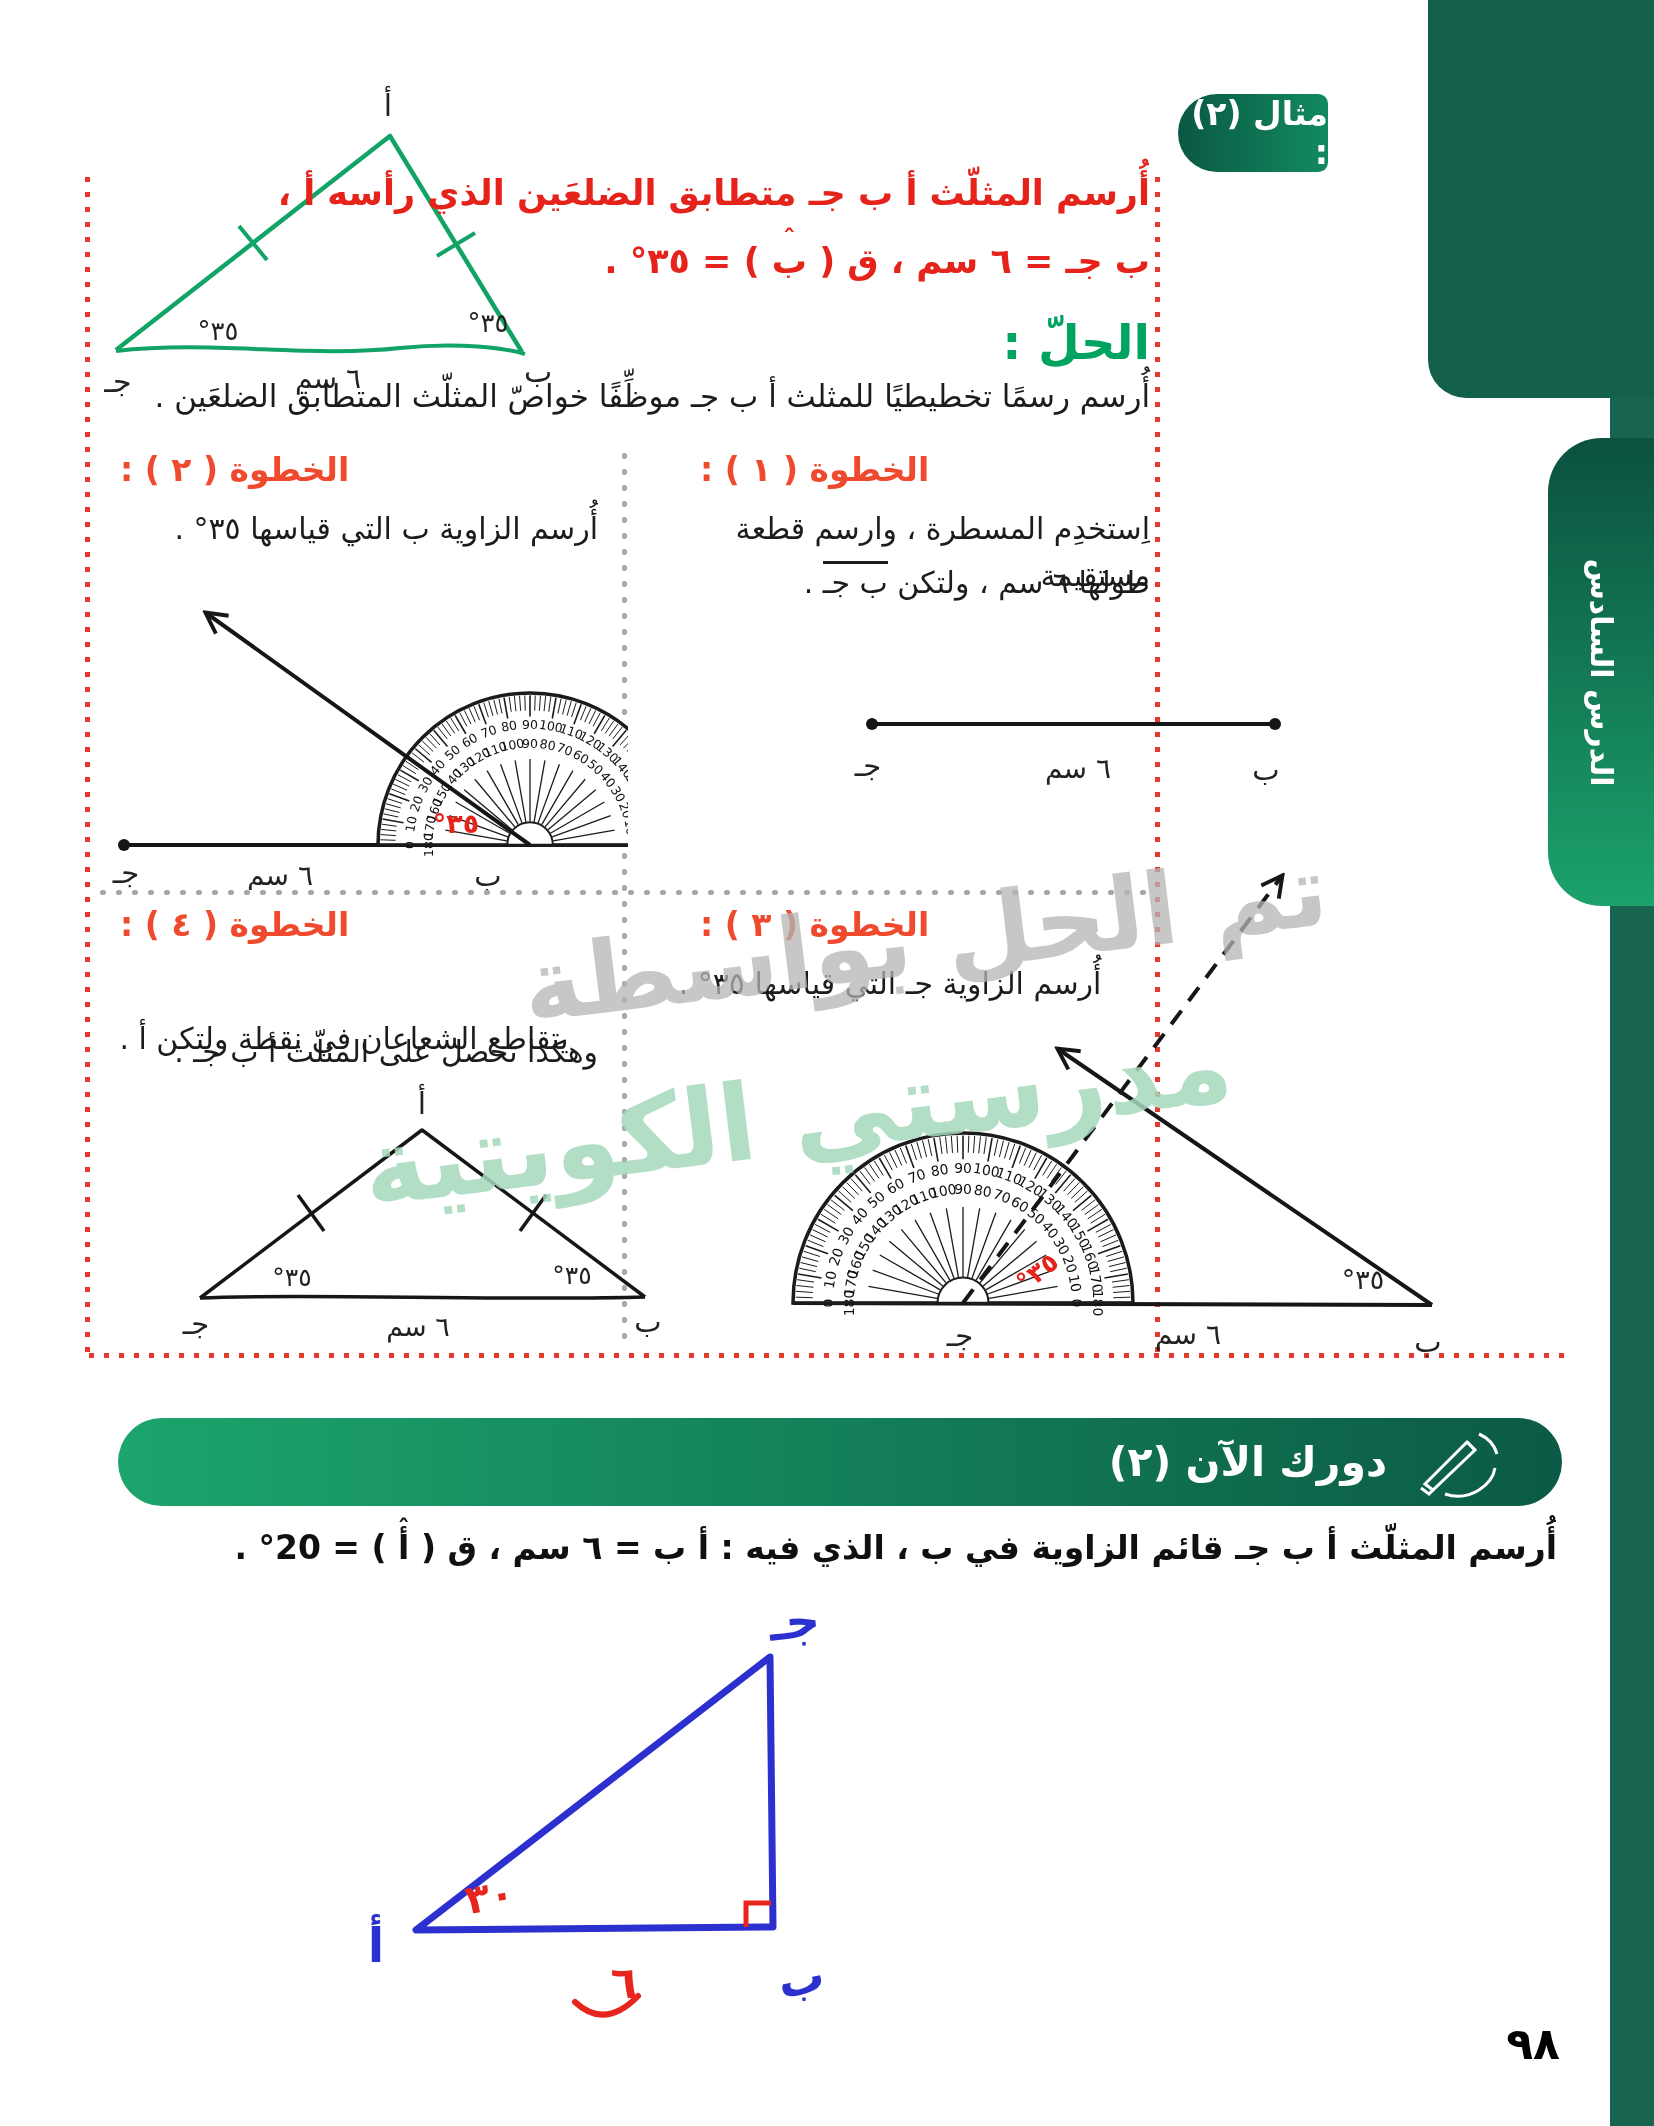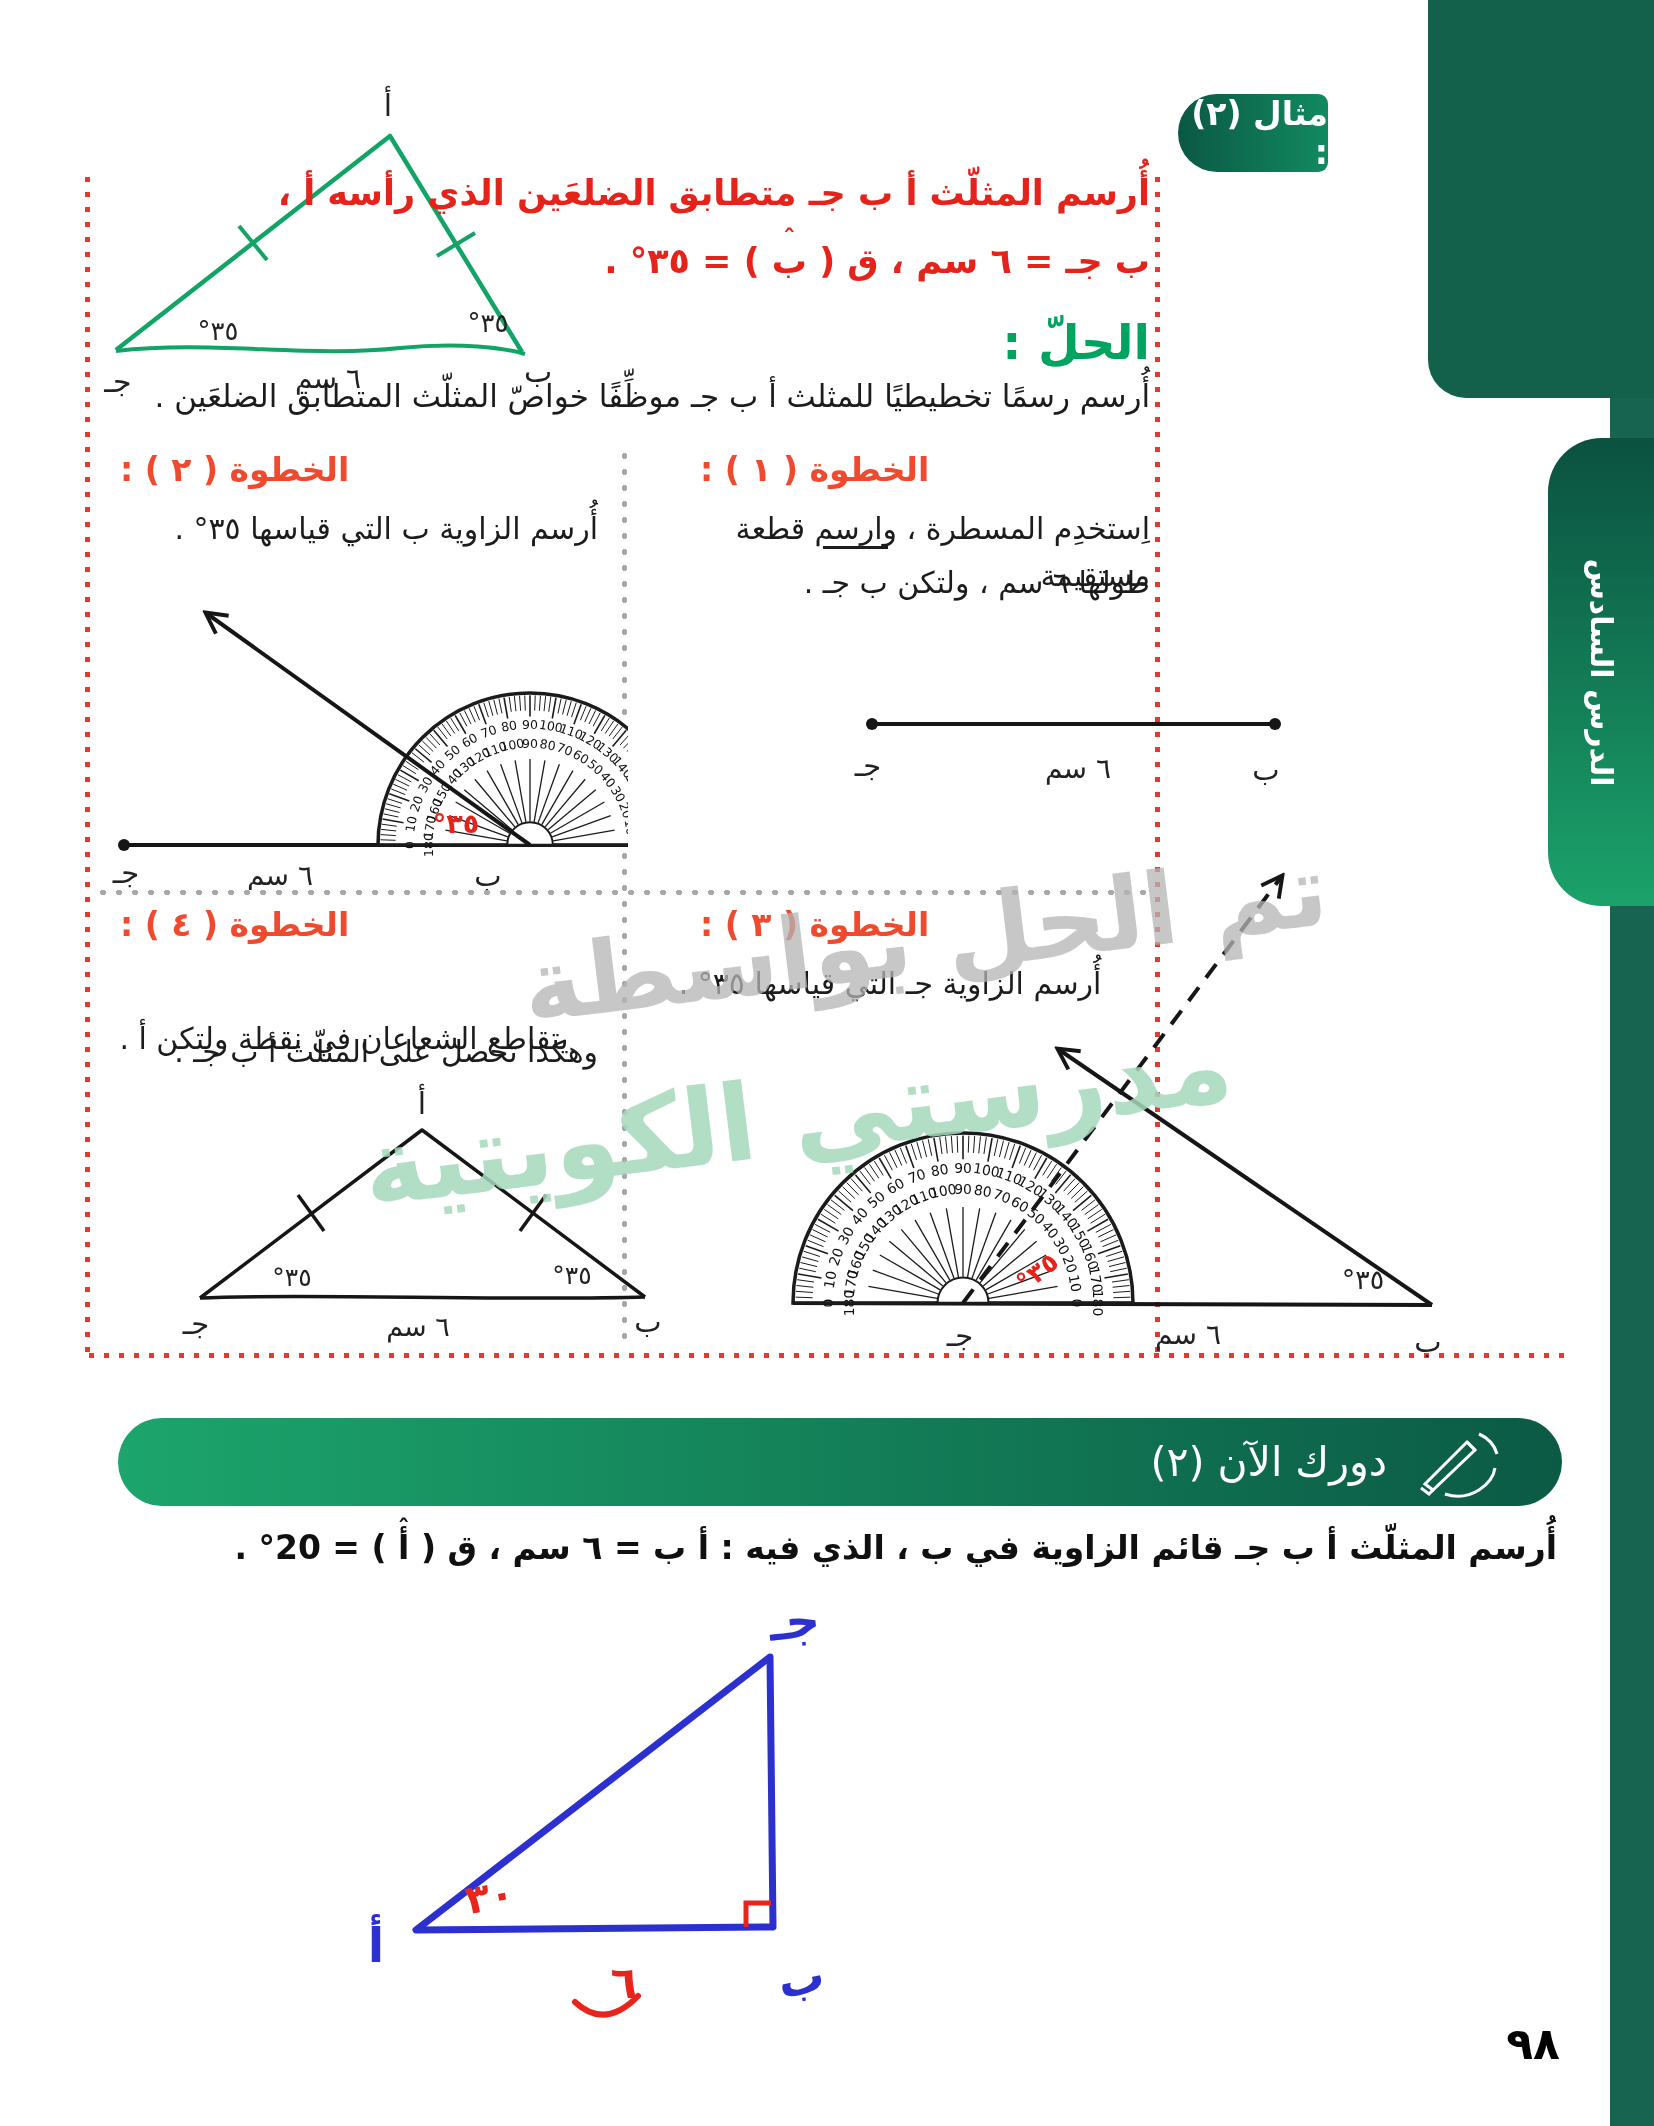"ب جـ" .overline-seg { padding-top: 16px -> 1px }
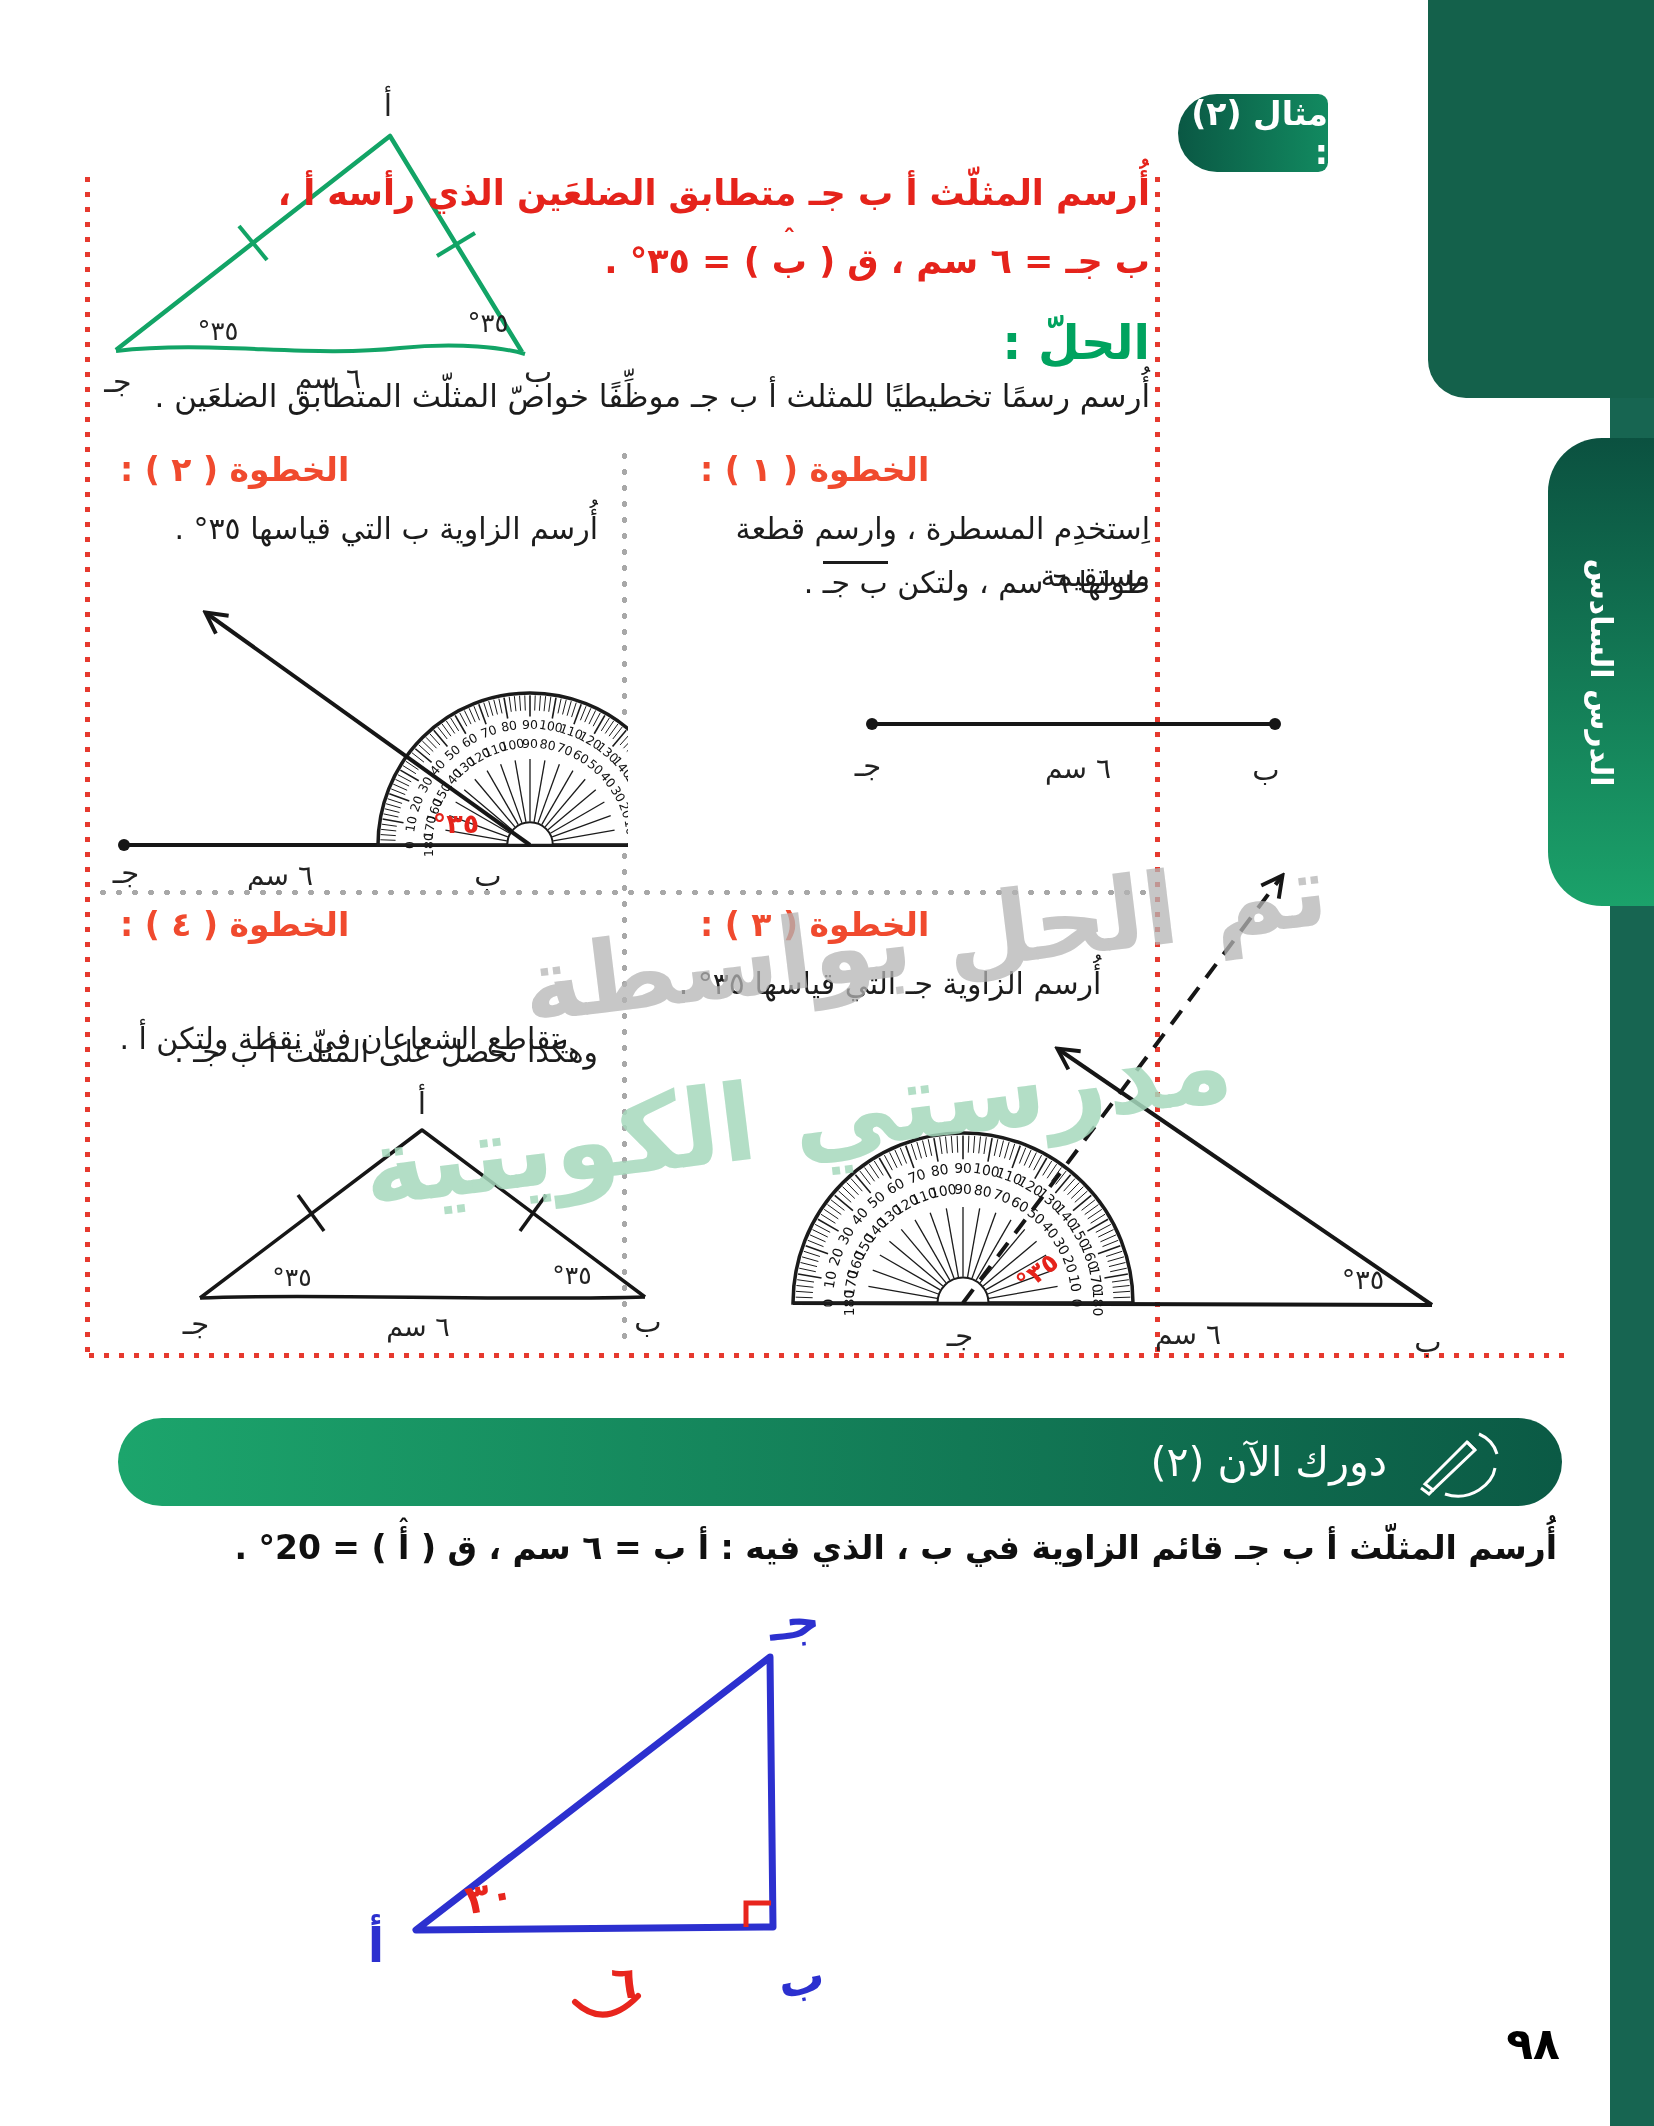"دورك الآن (٢)" .banner-text { font-weight: normal -> bold }
